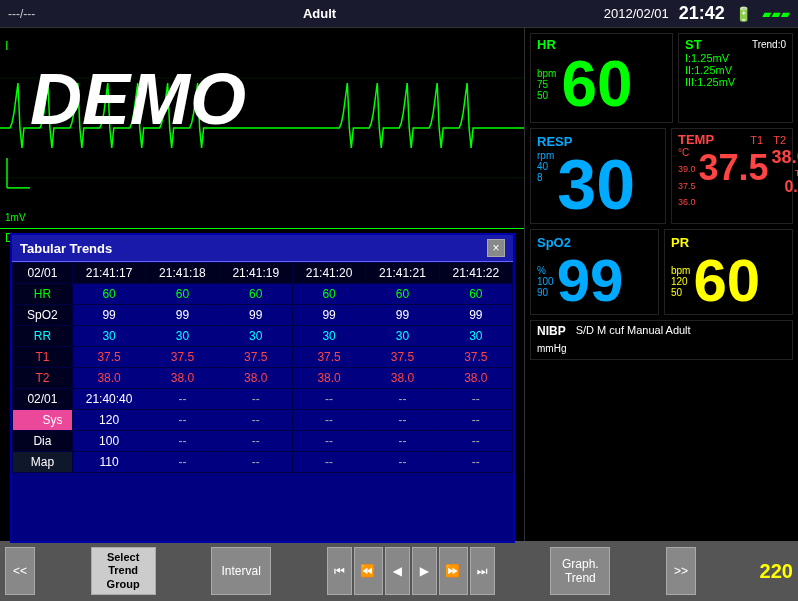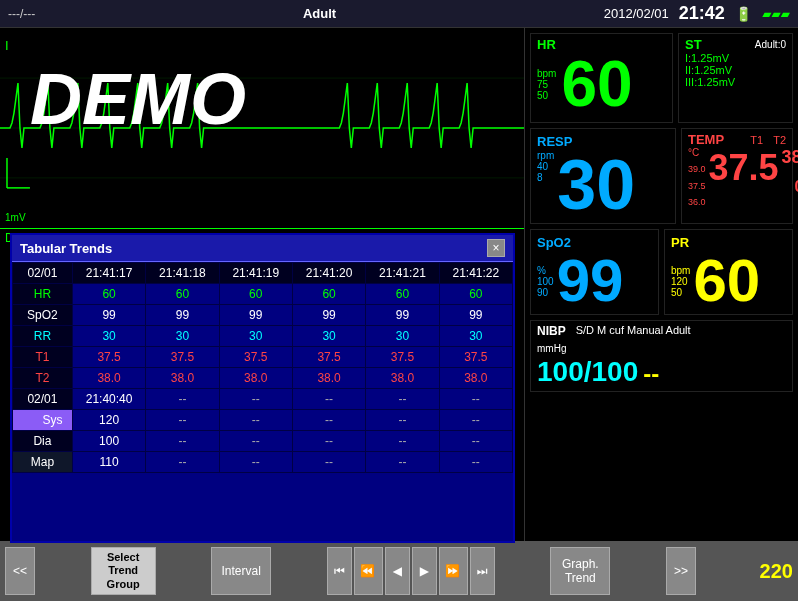"Adult:0" span.pvc-label { text: Adult:0 -> Trend:0 }
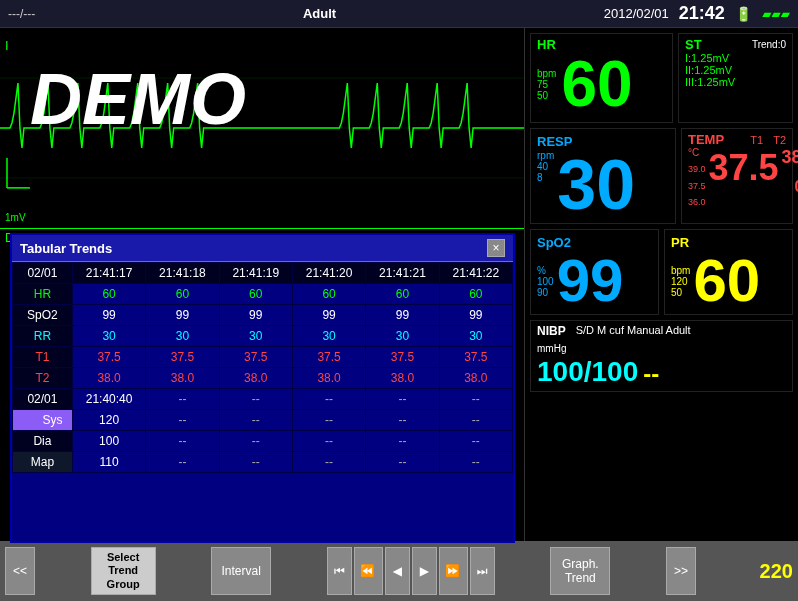"TEMP" div.vital-block { width: 112px -> 122px }
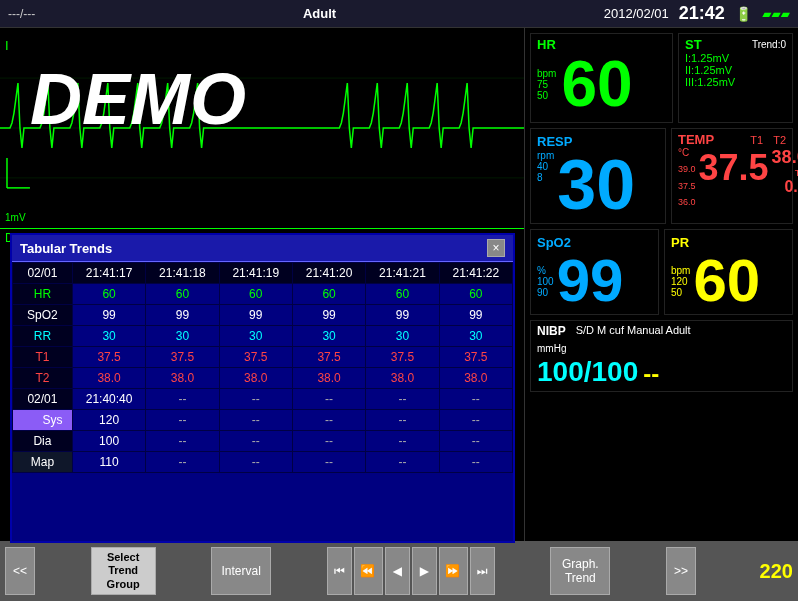"100/100" div.nibp-inner { html: <div> <span>100/100</span> <span>--</span> </div> -> none }
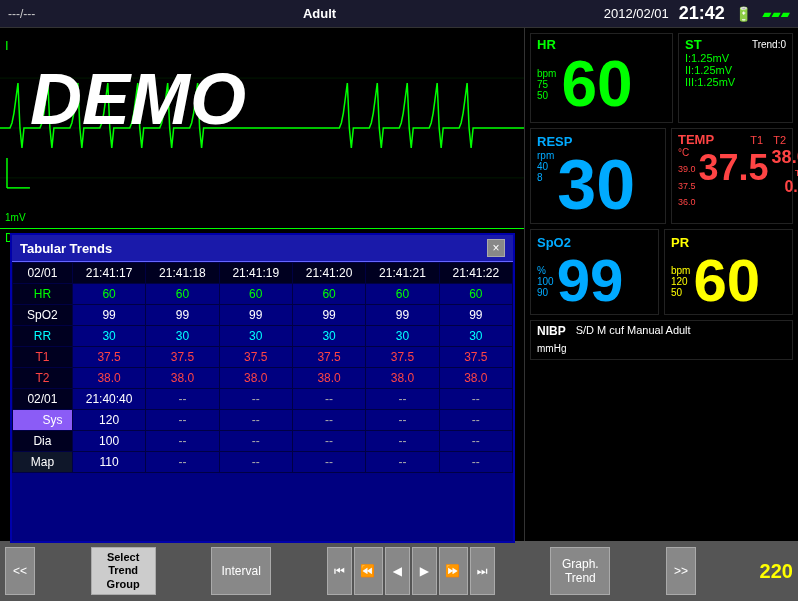"Sys" td { background: #8b5cf6 -> #ec4899 }
